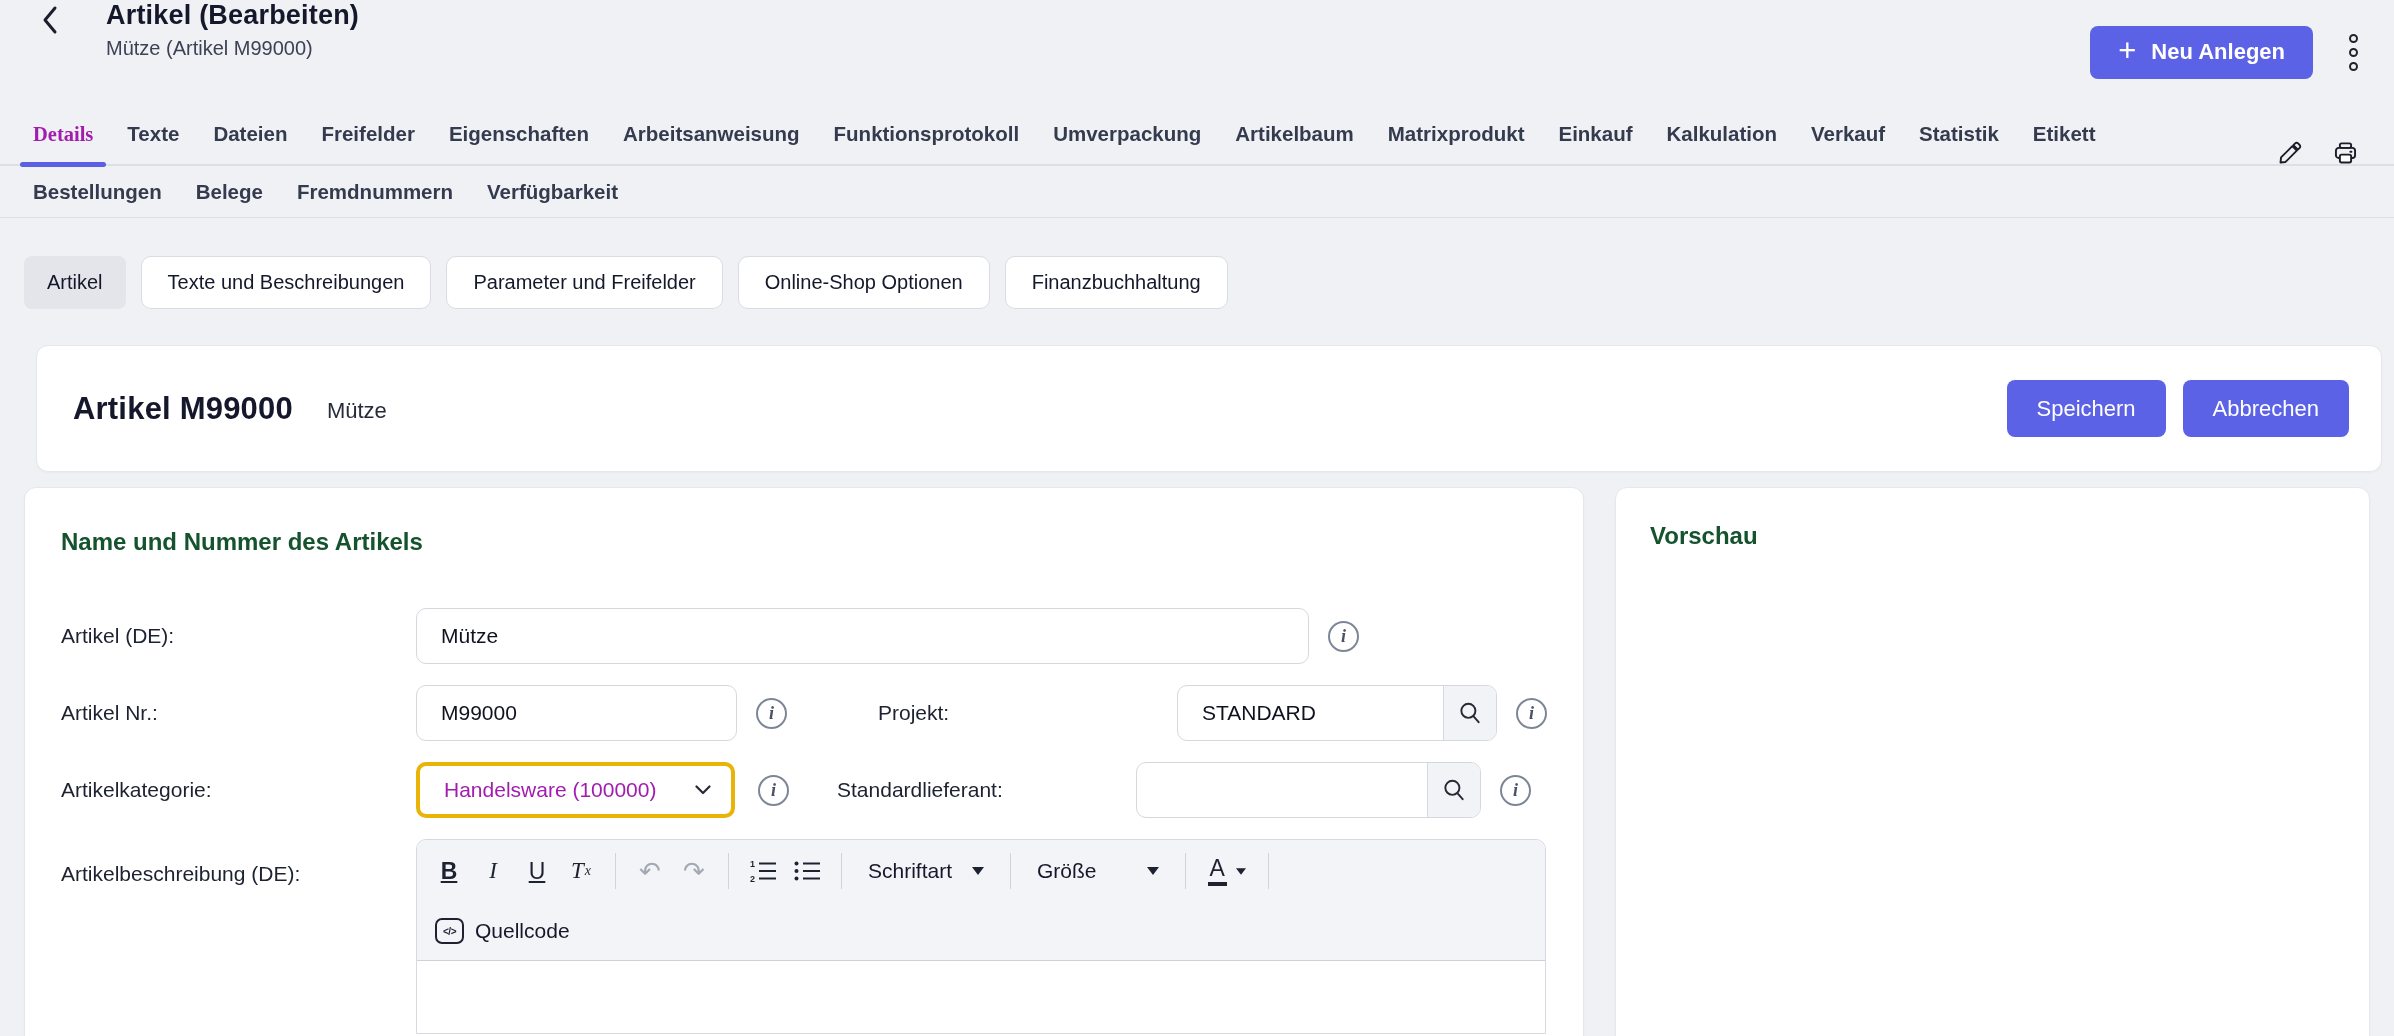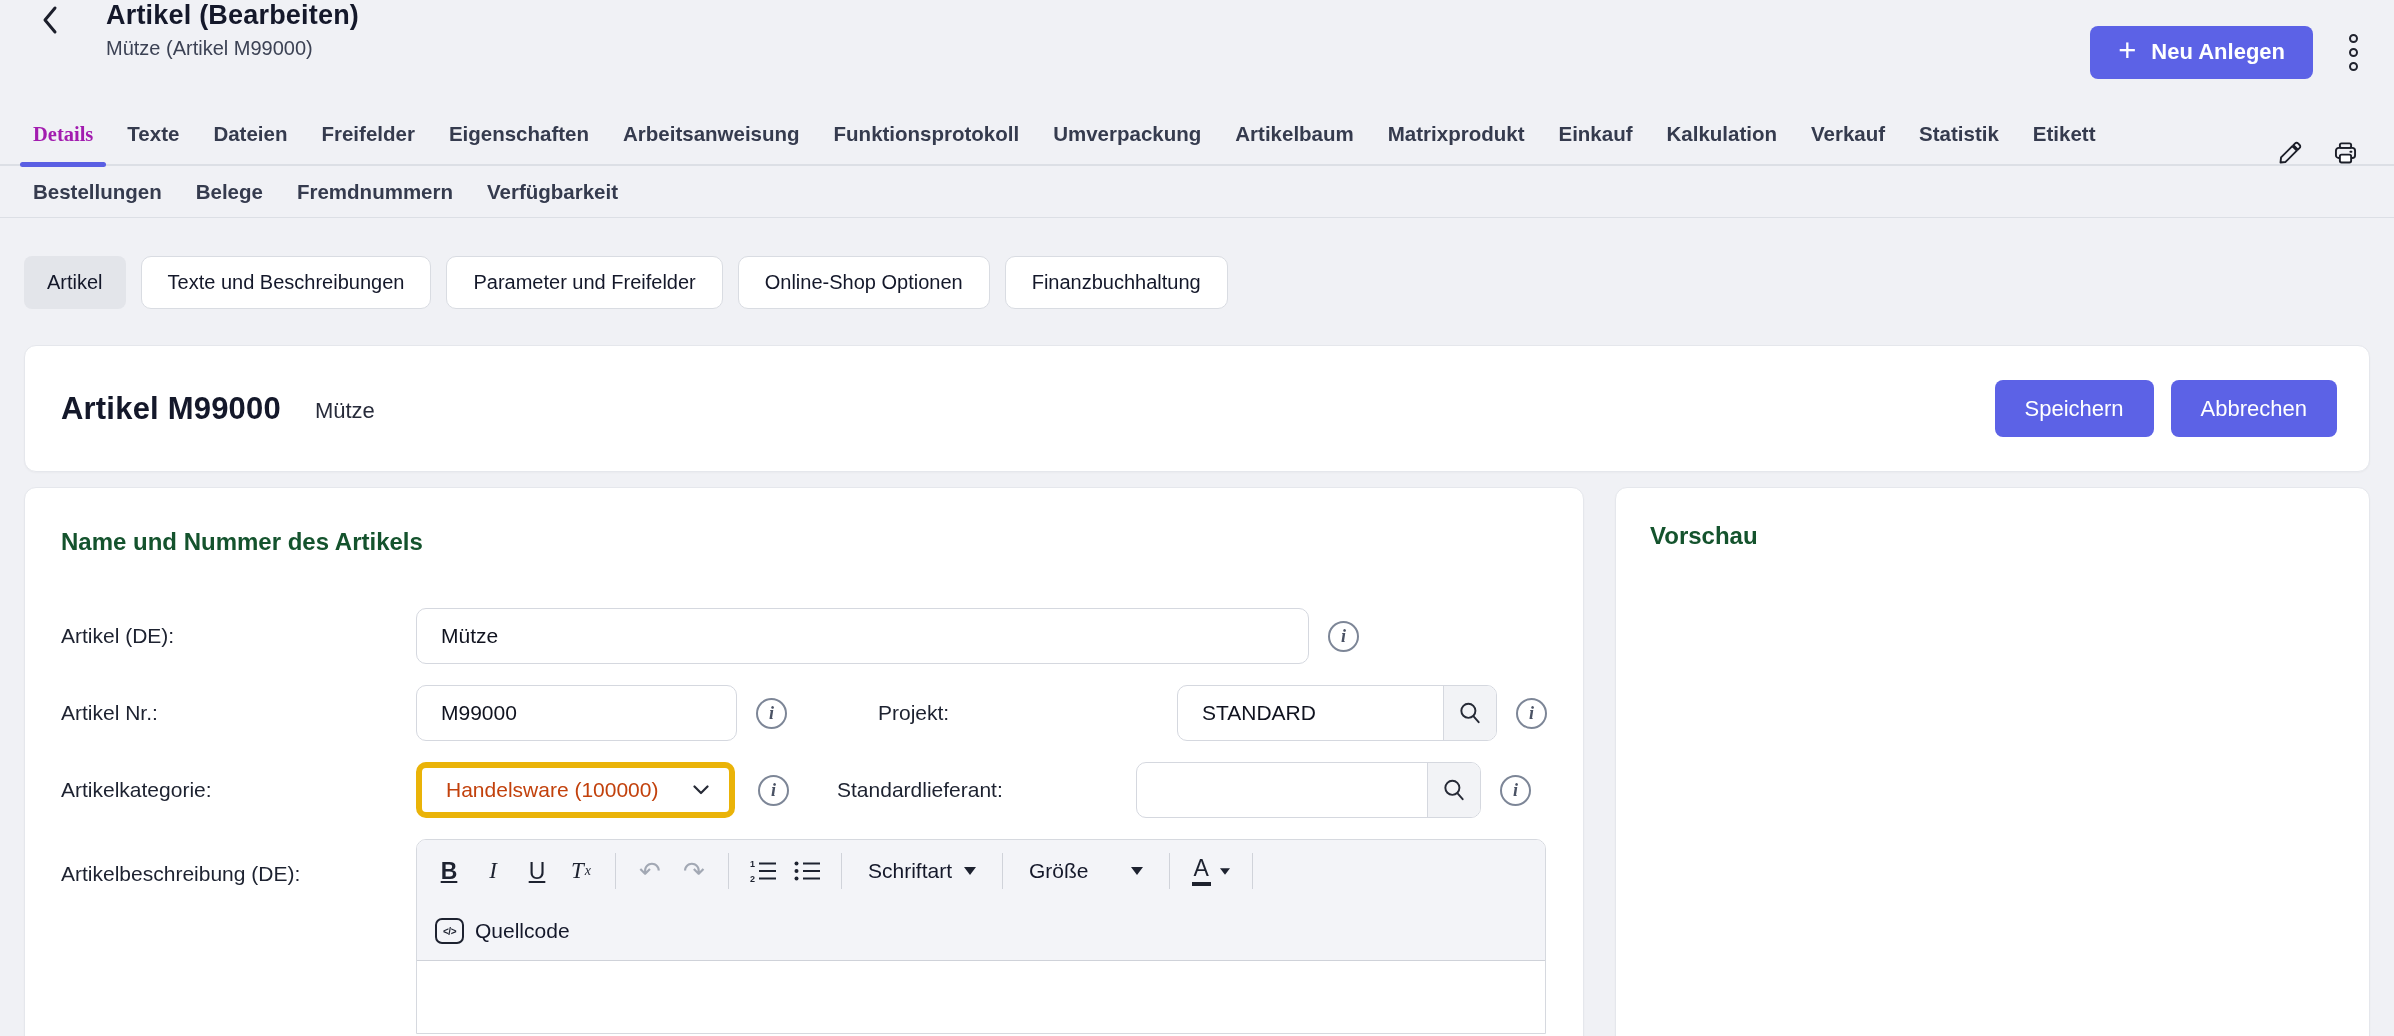"Artikel M99000" .article-card { left: 24px -> 36px }
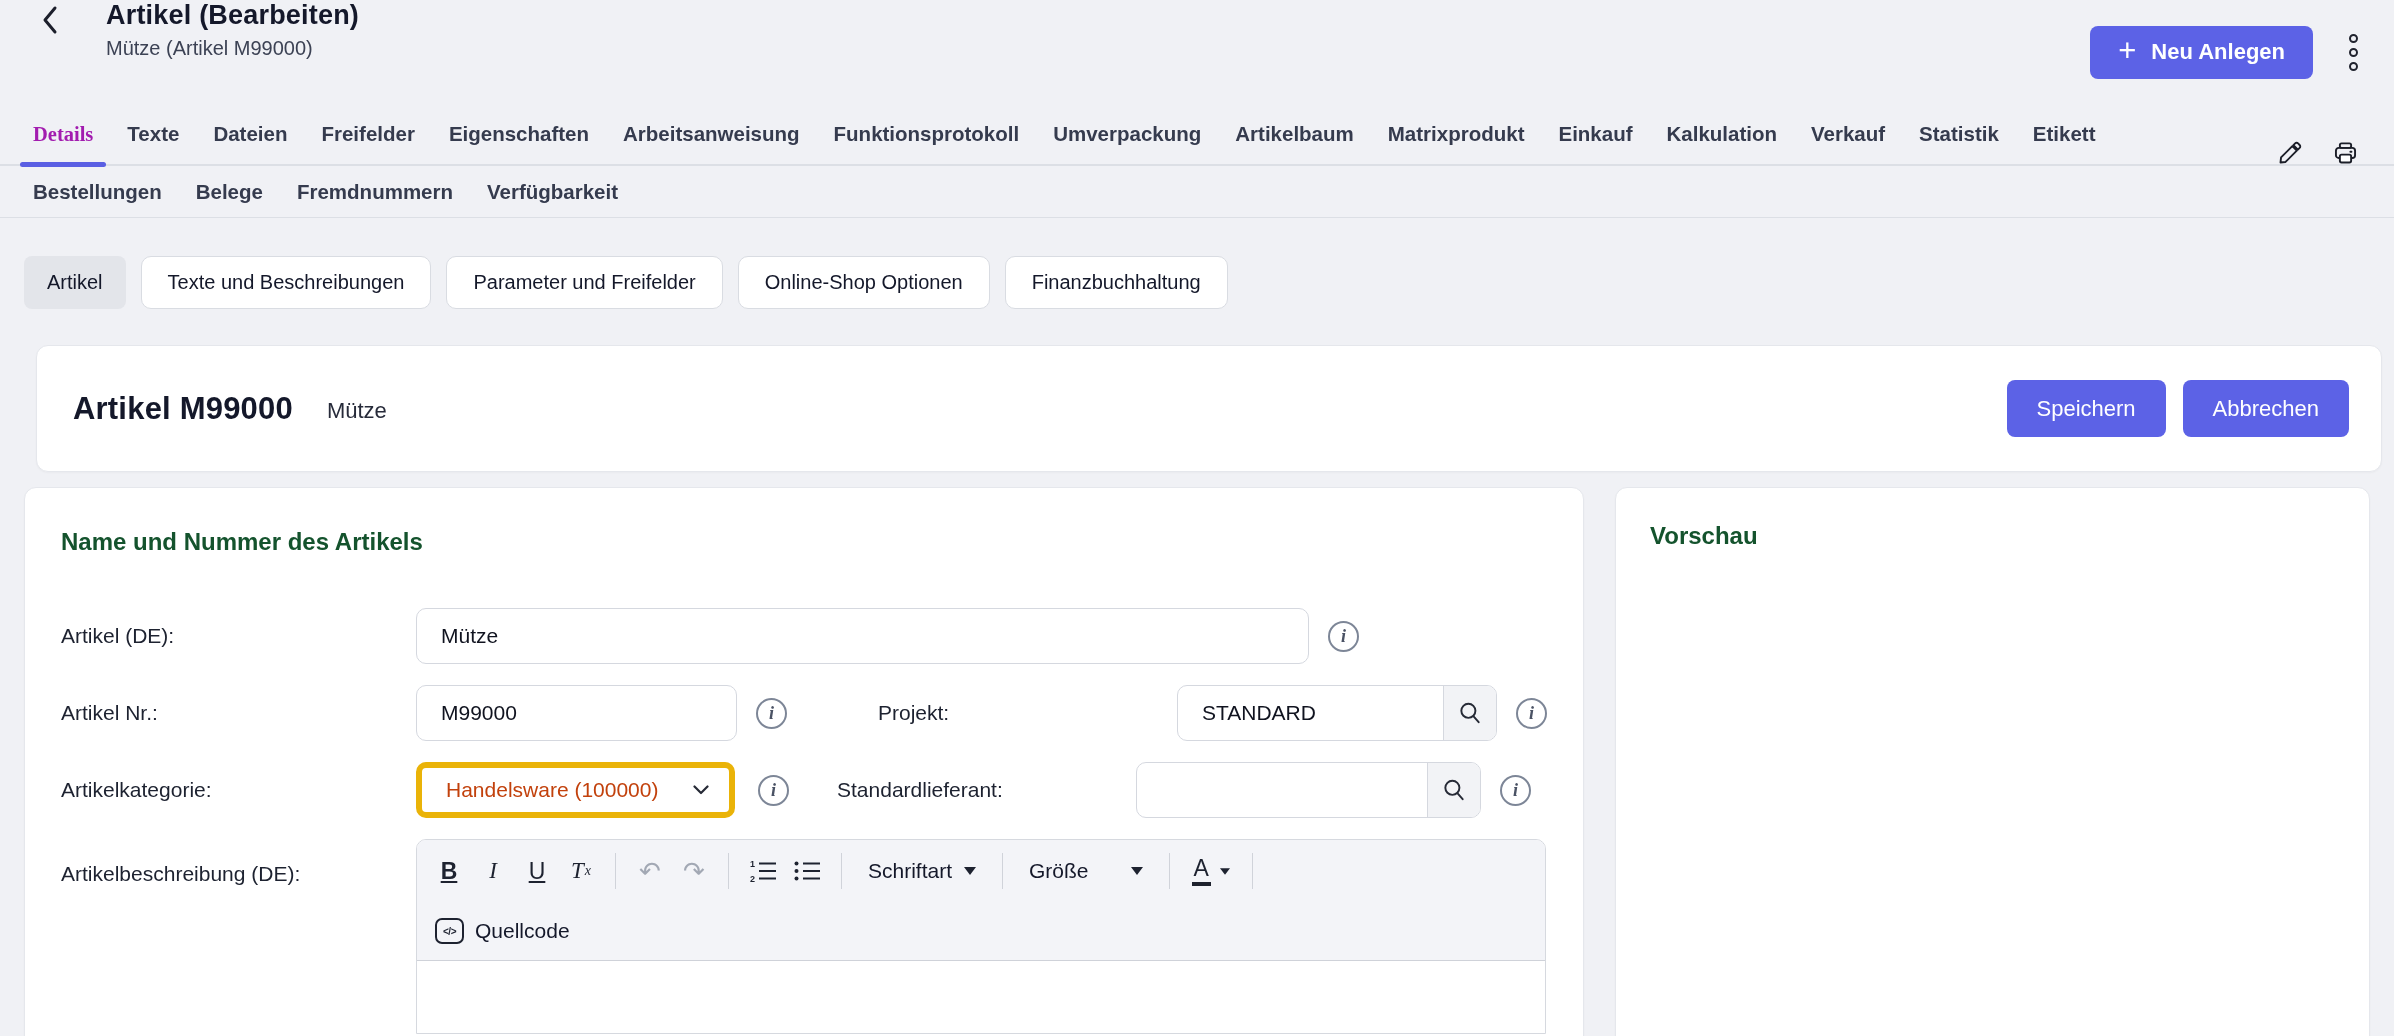"Handelsware (100000)" .select { border: 6px solid #eab308 -> 4px solid #eab308; color: #c2410c -> #a21caf }
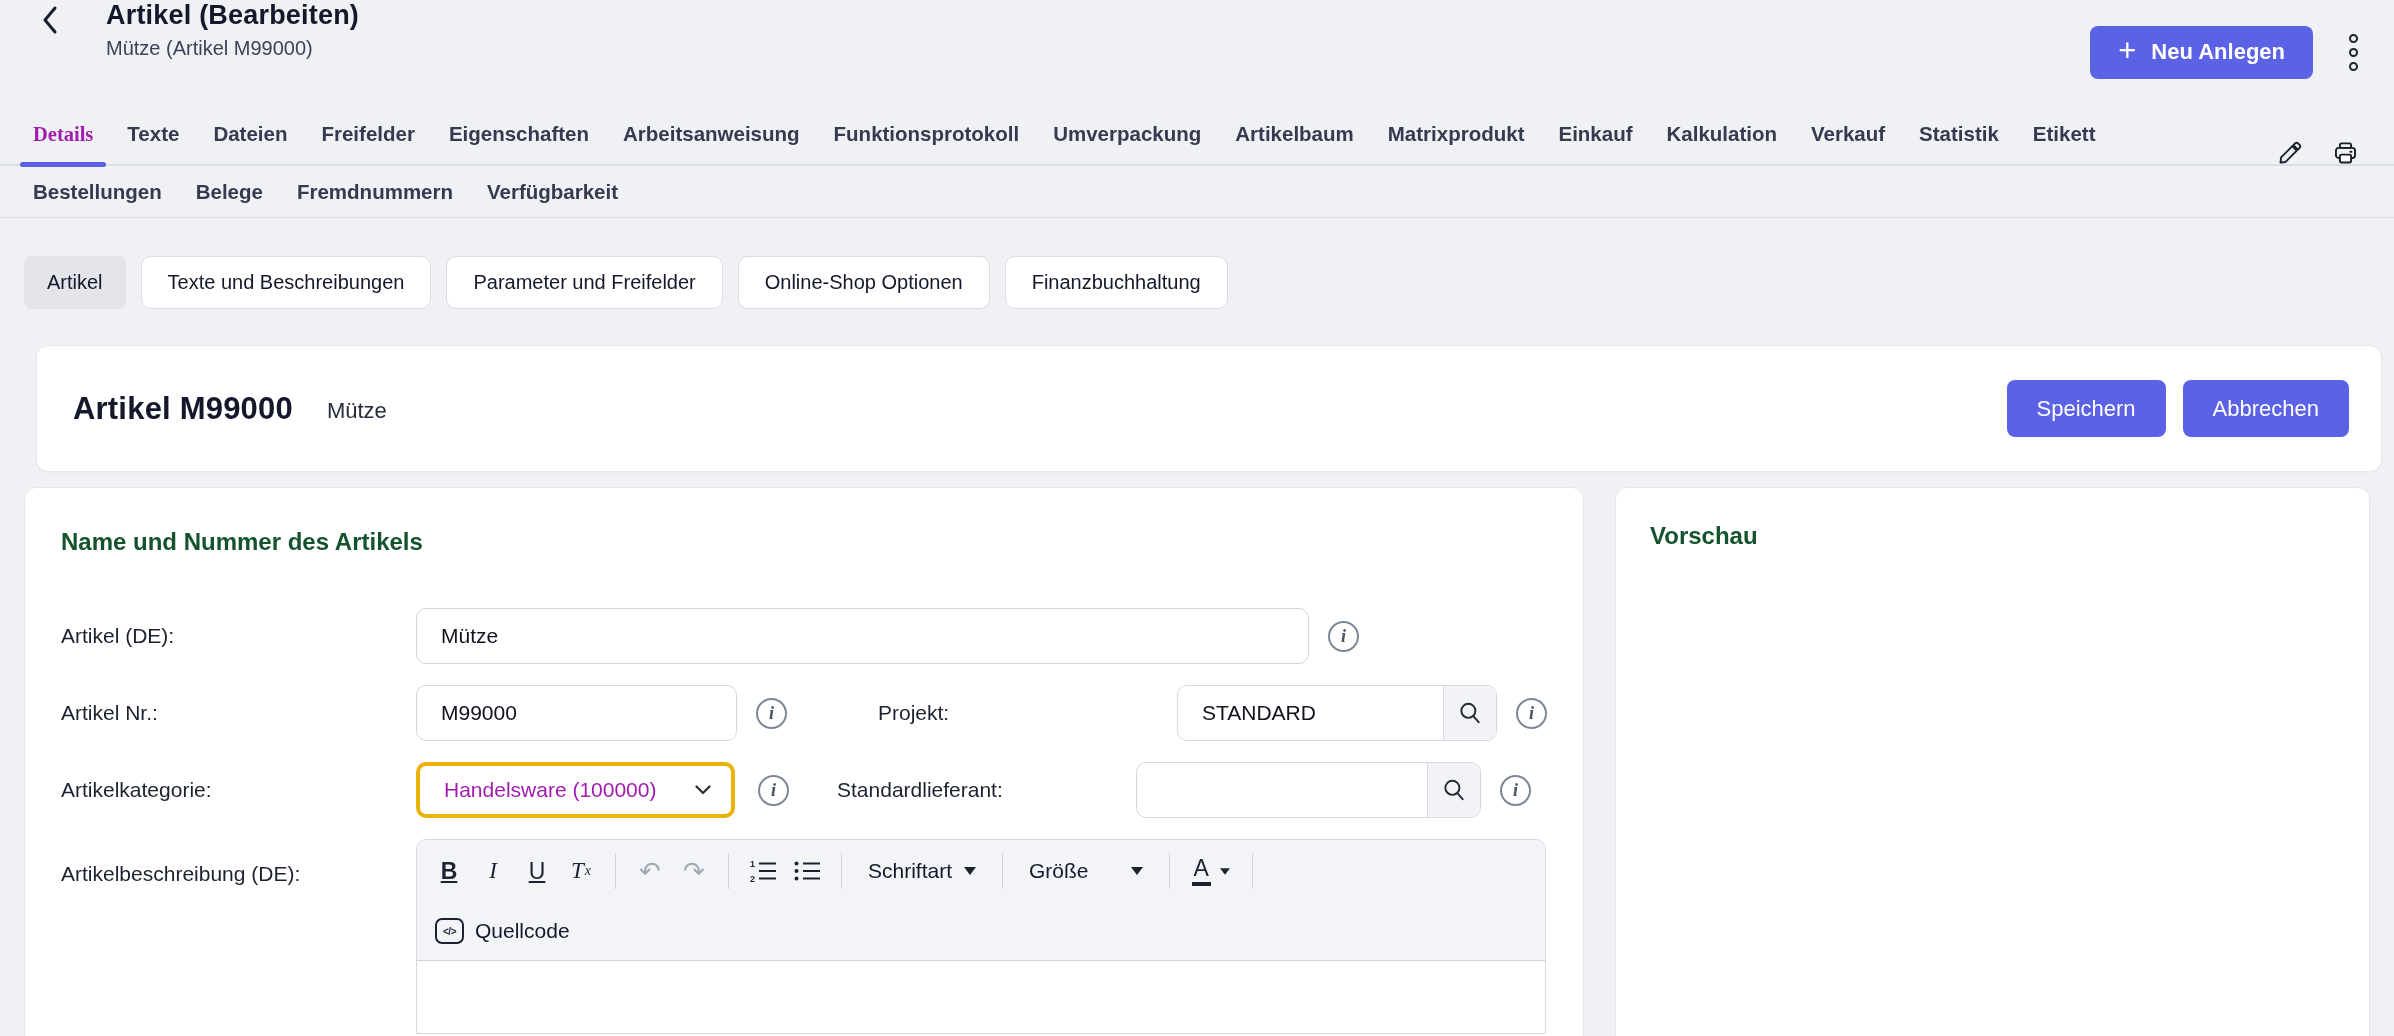"Schriftart" .tb-dd { gap: none -> 8px }
